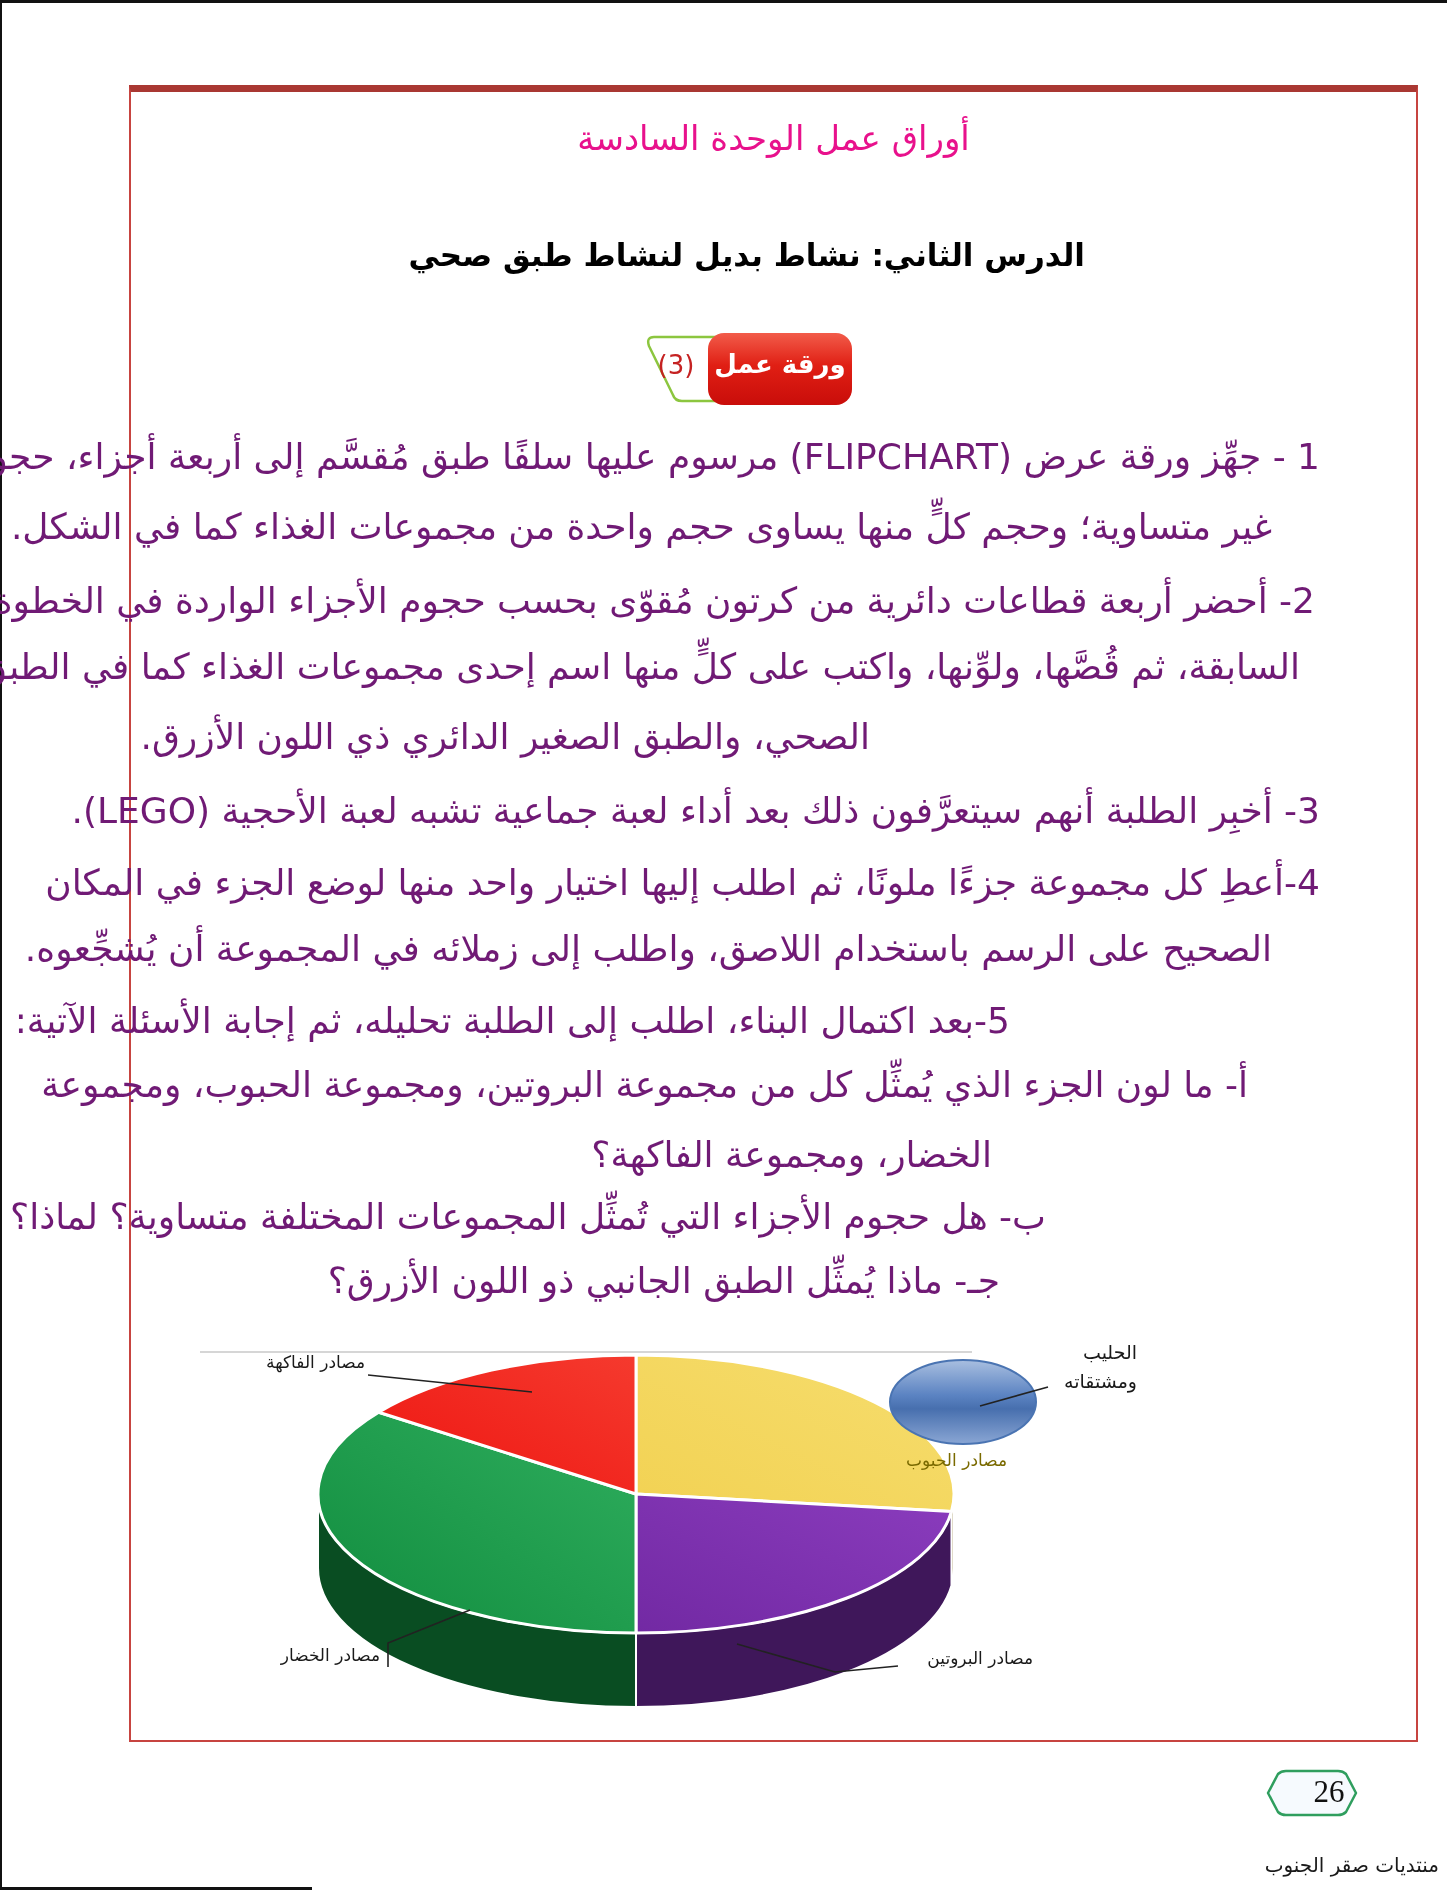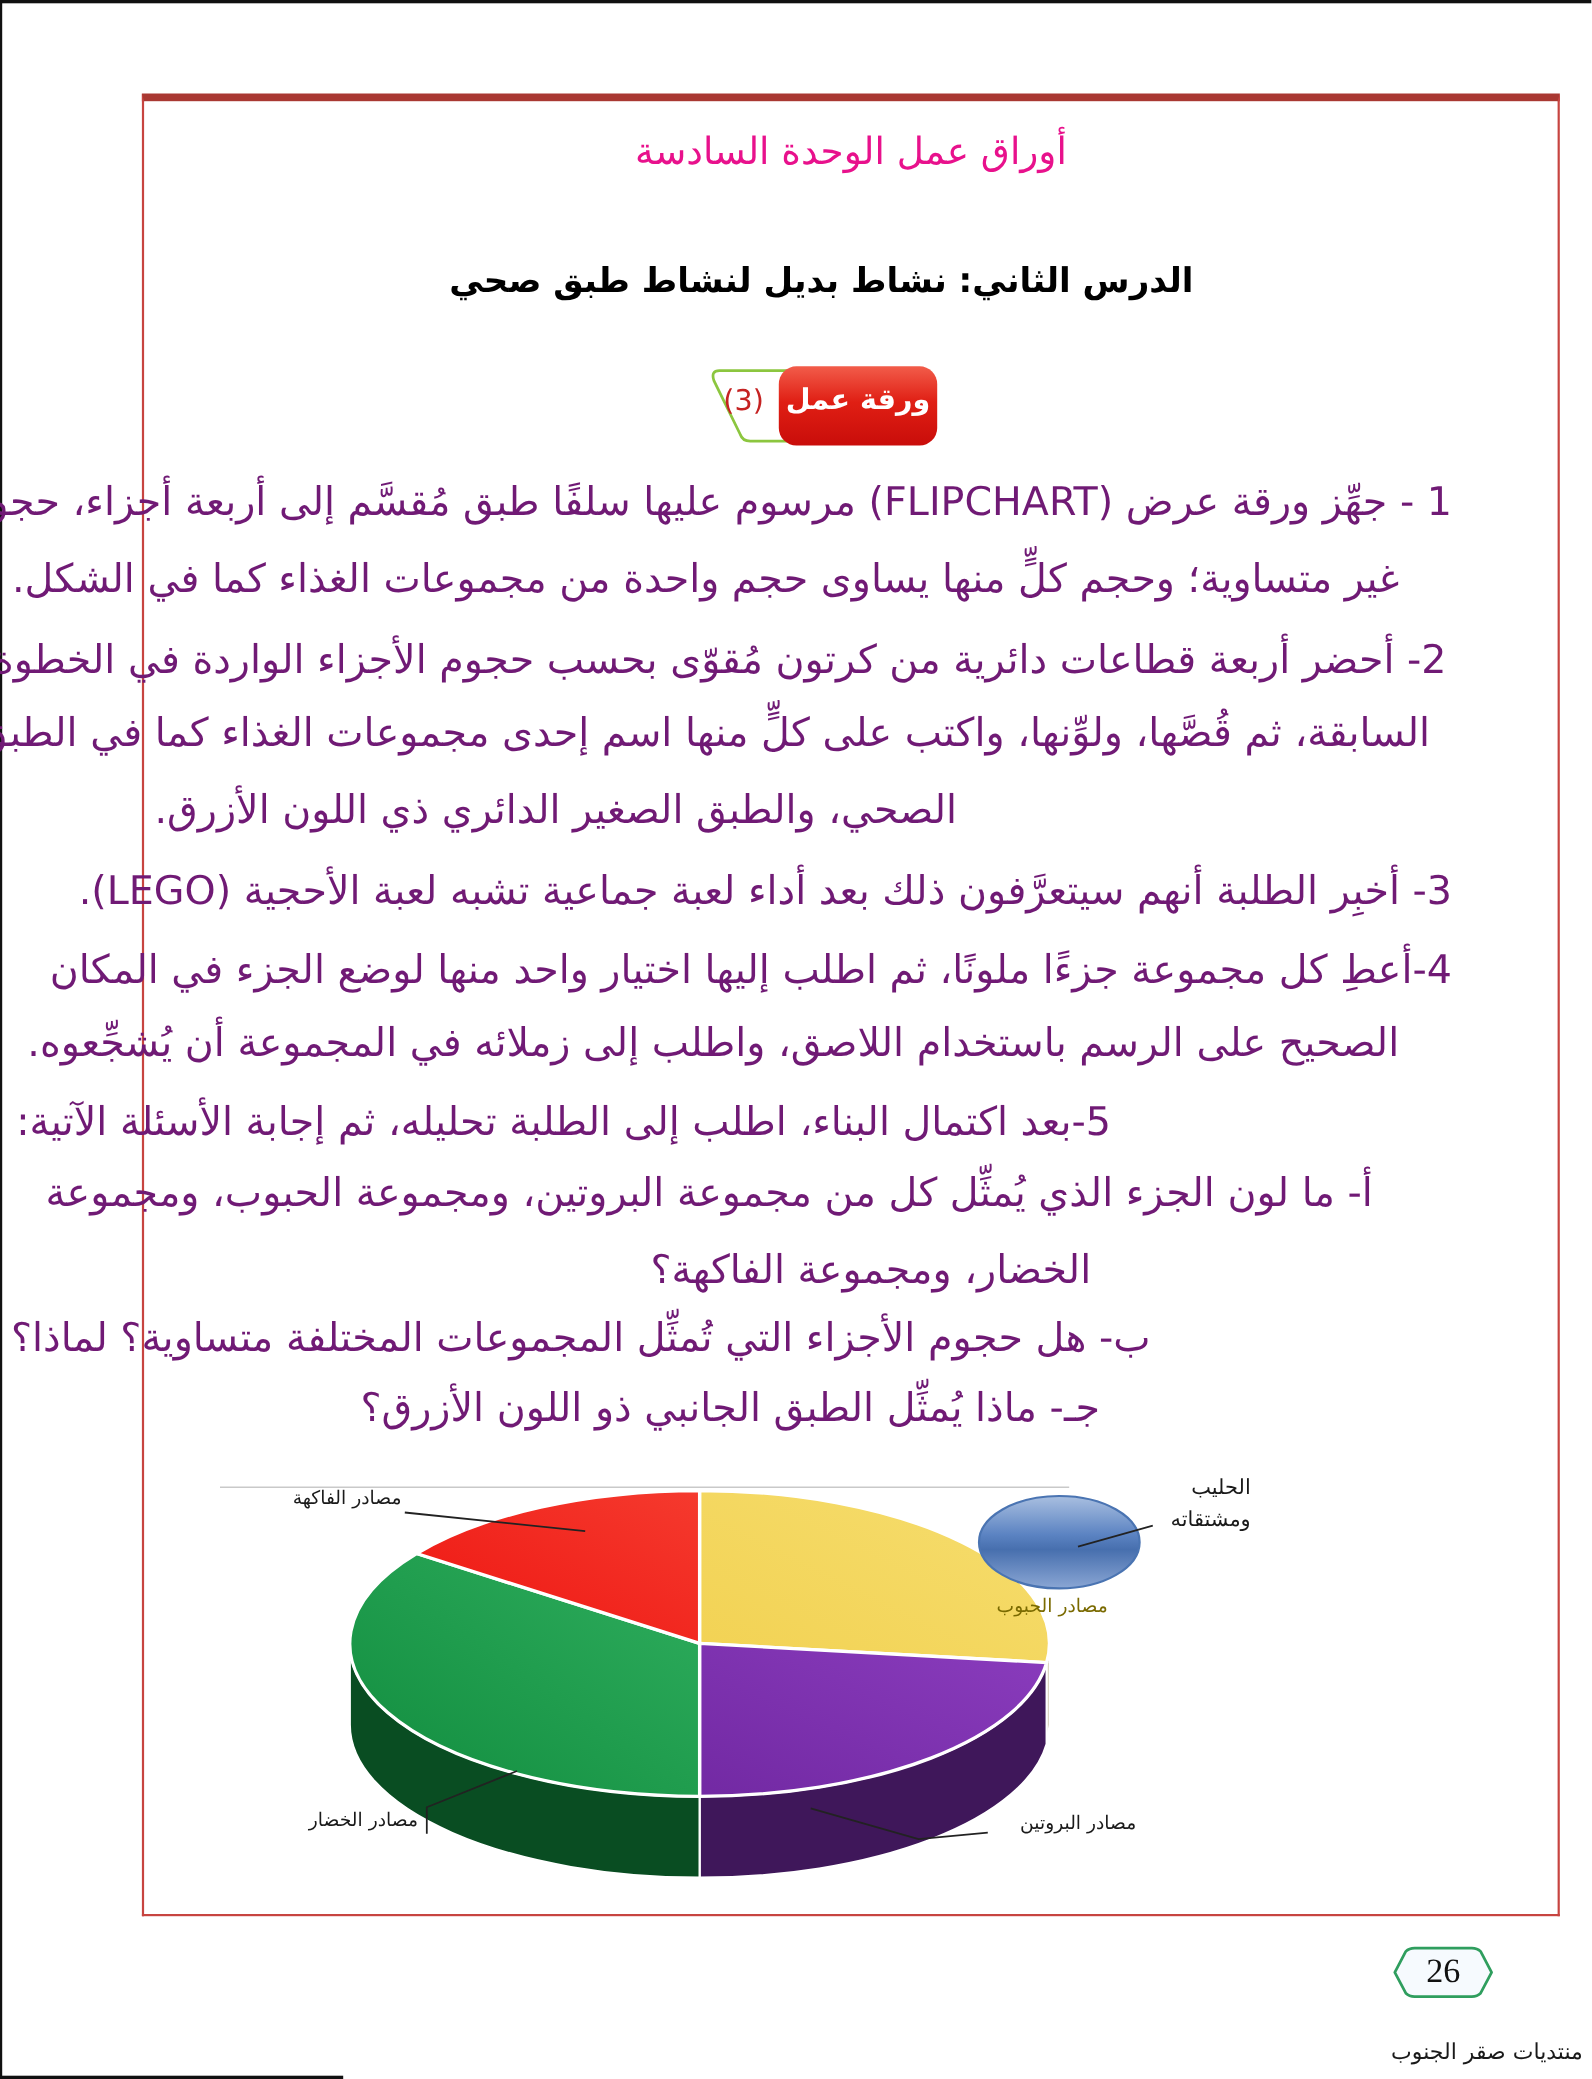"26" .pagenum .num { left: 0 -> 17px }
